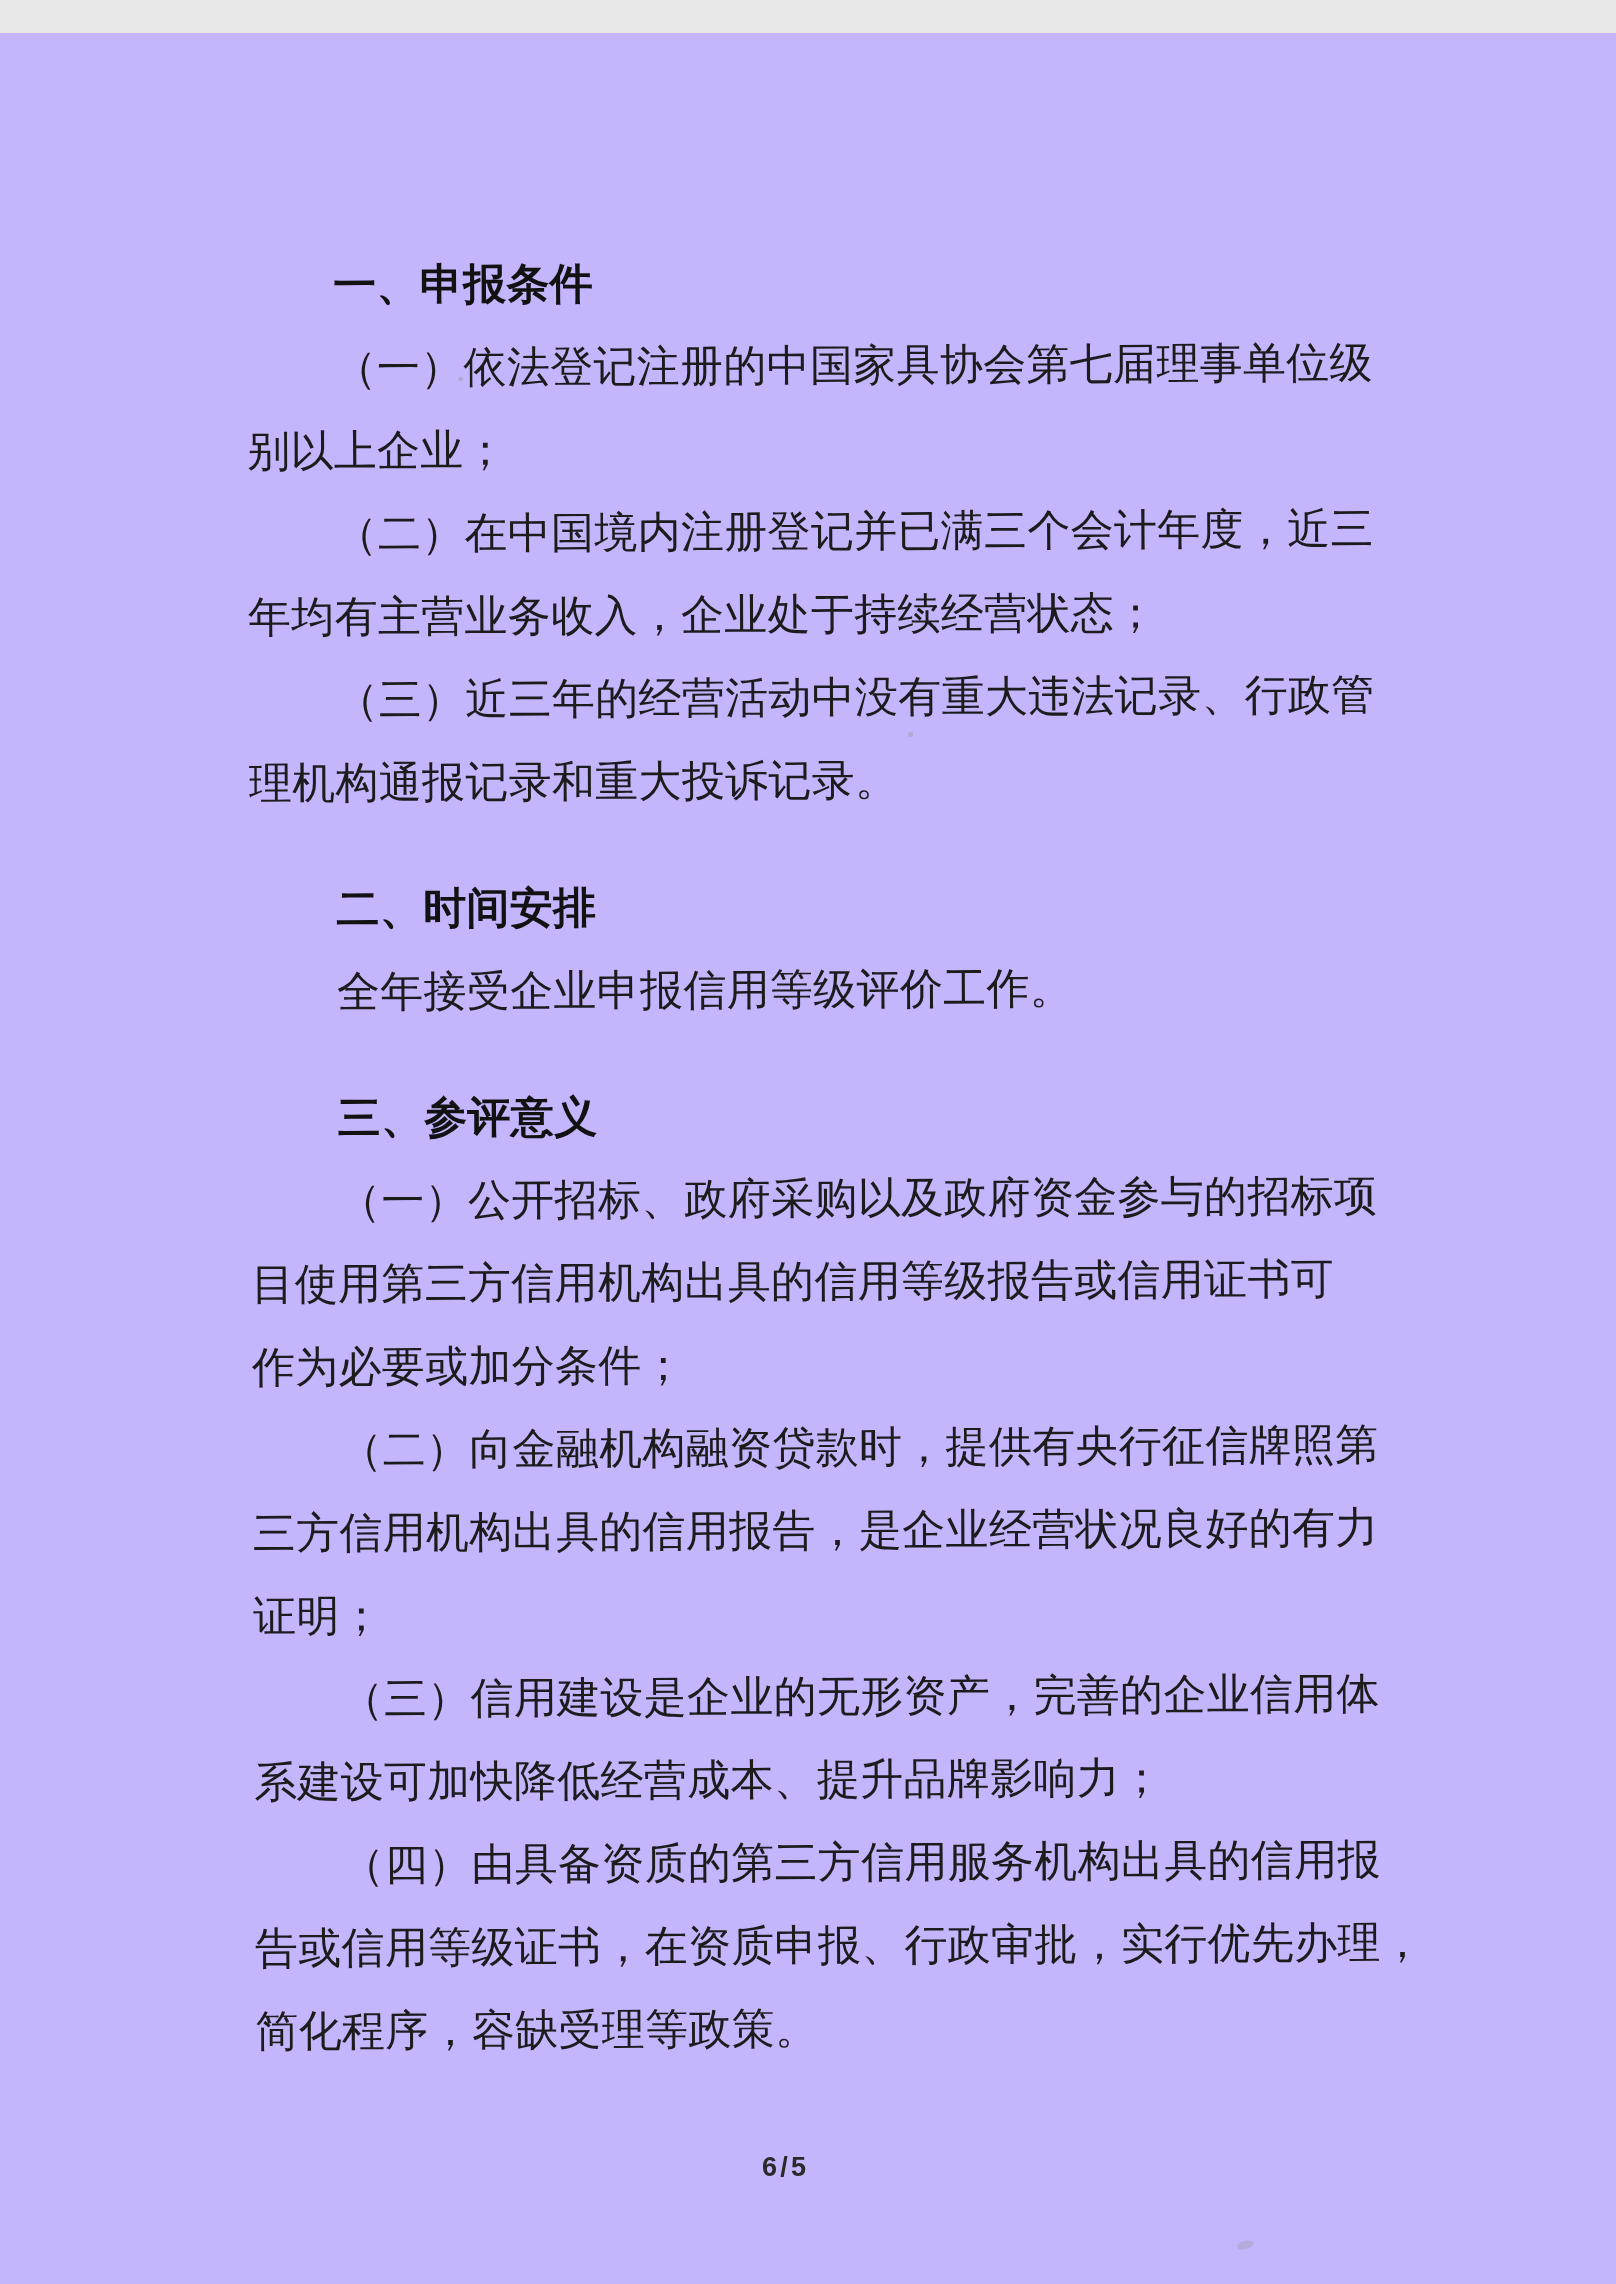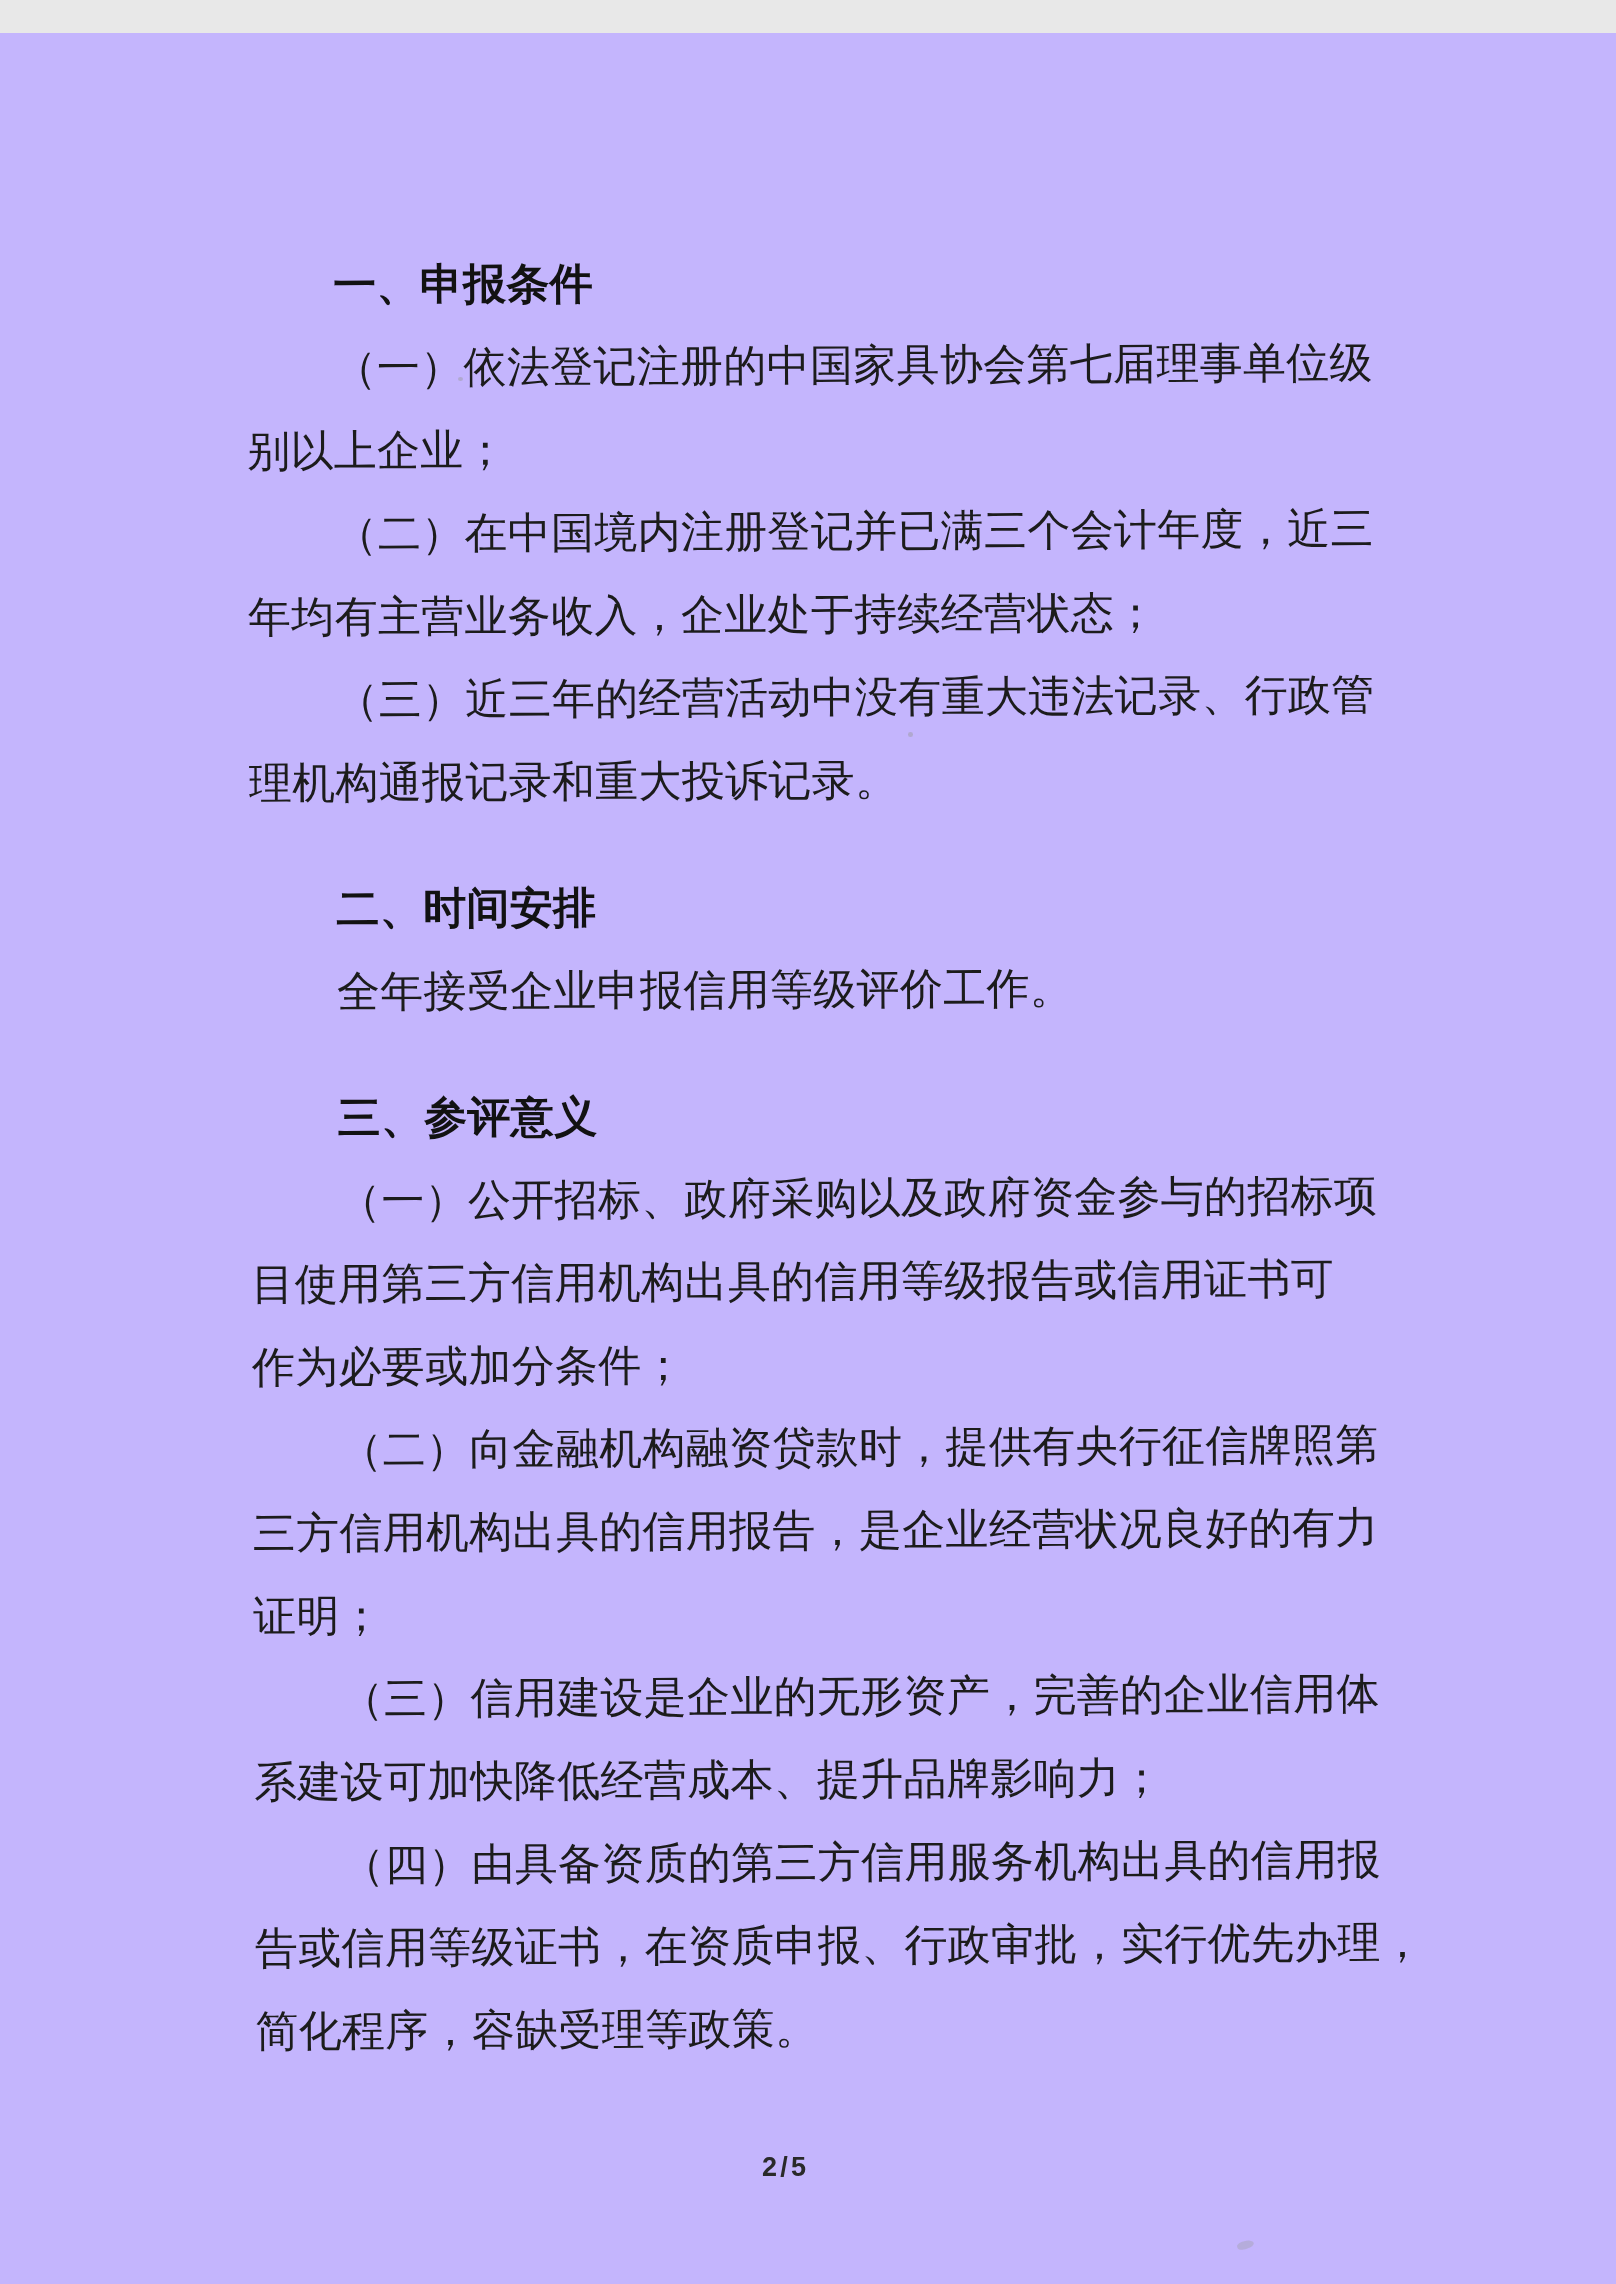"2/5" div.footer { text: 2/5 -> 6/5 }
